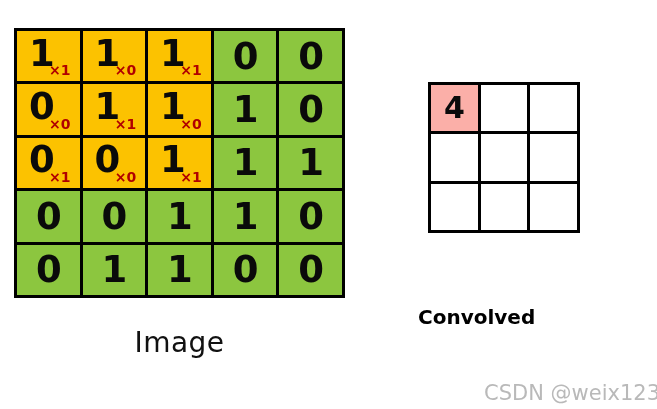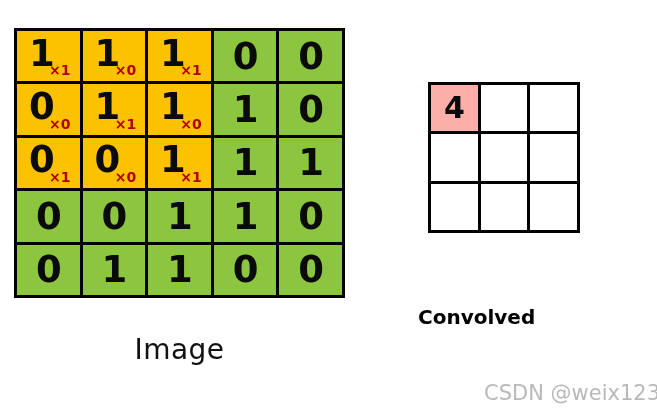"Image" #image-caption { top: 333px -> 326px }
